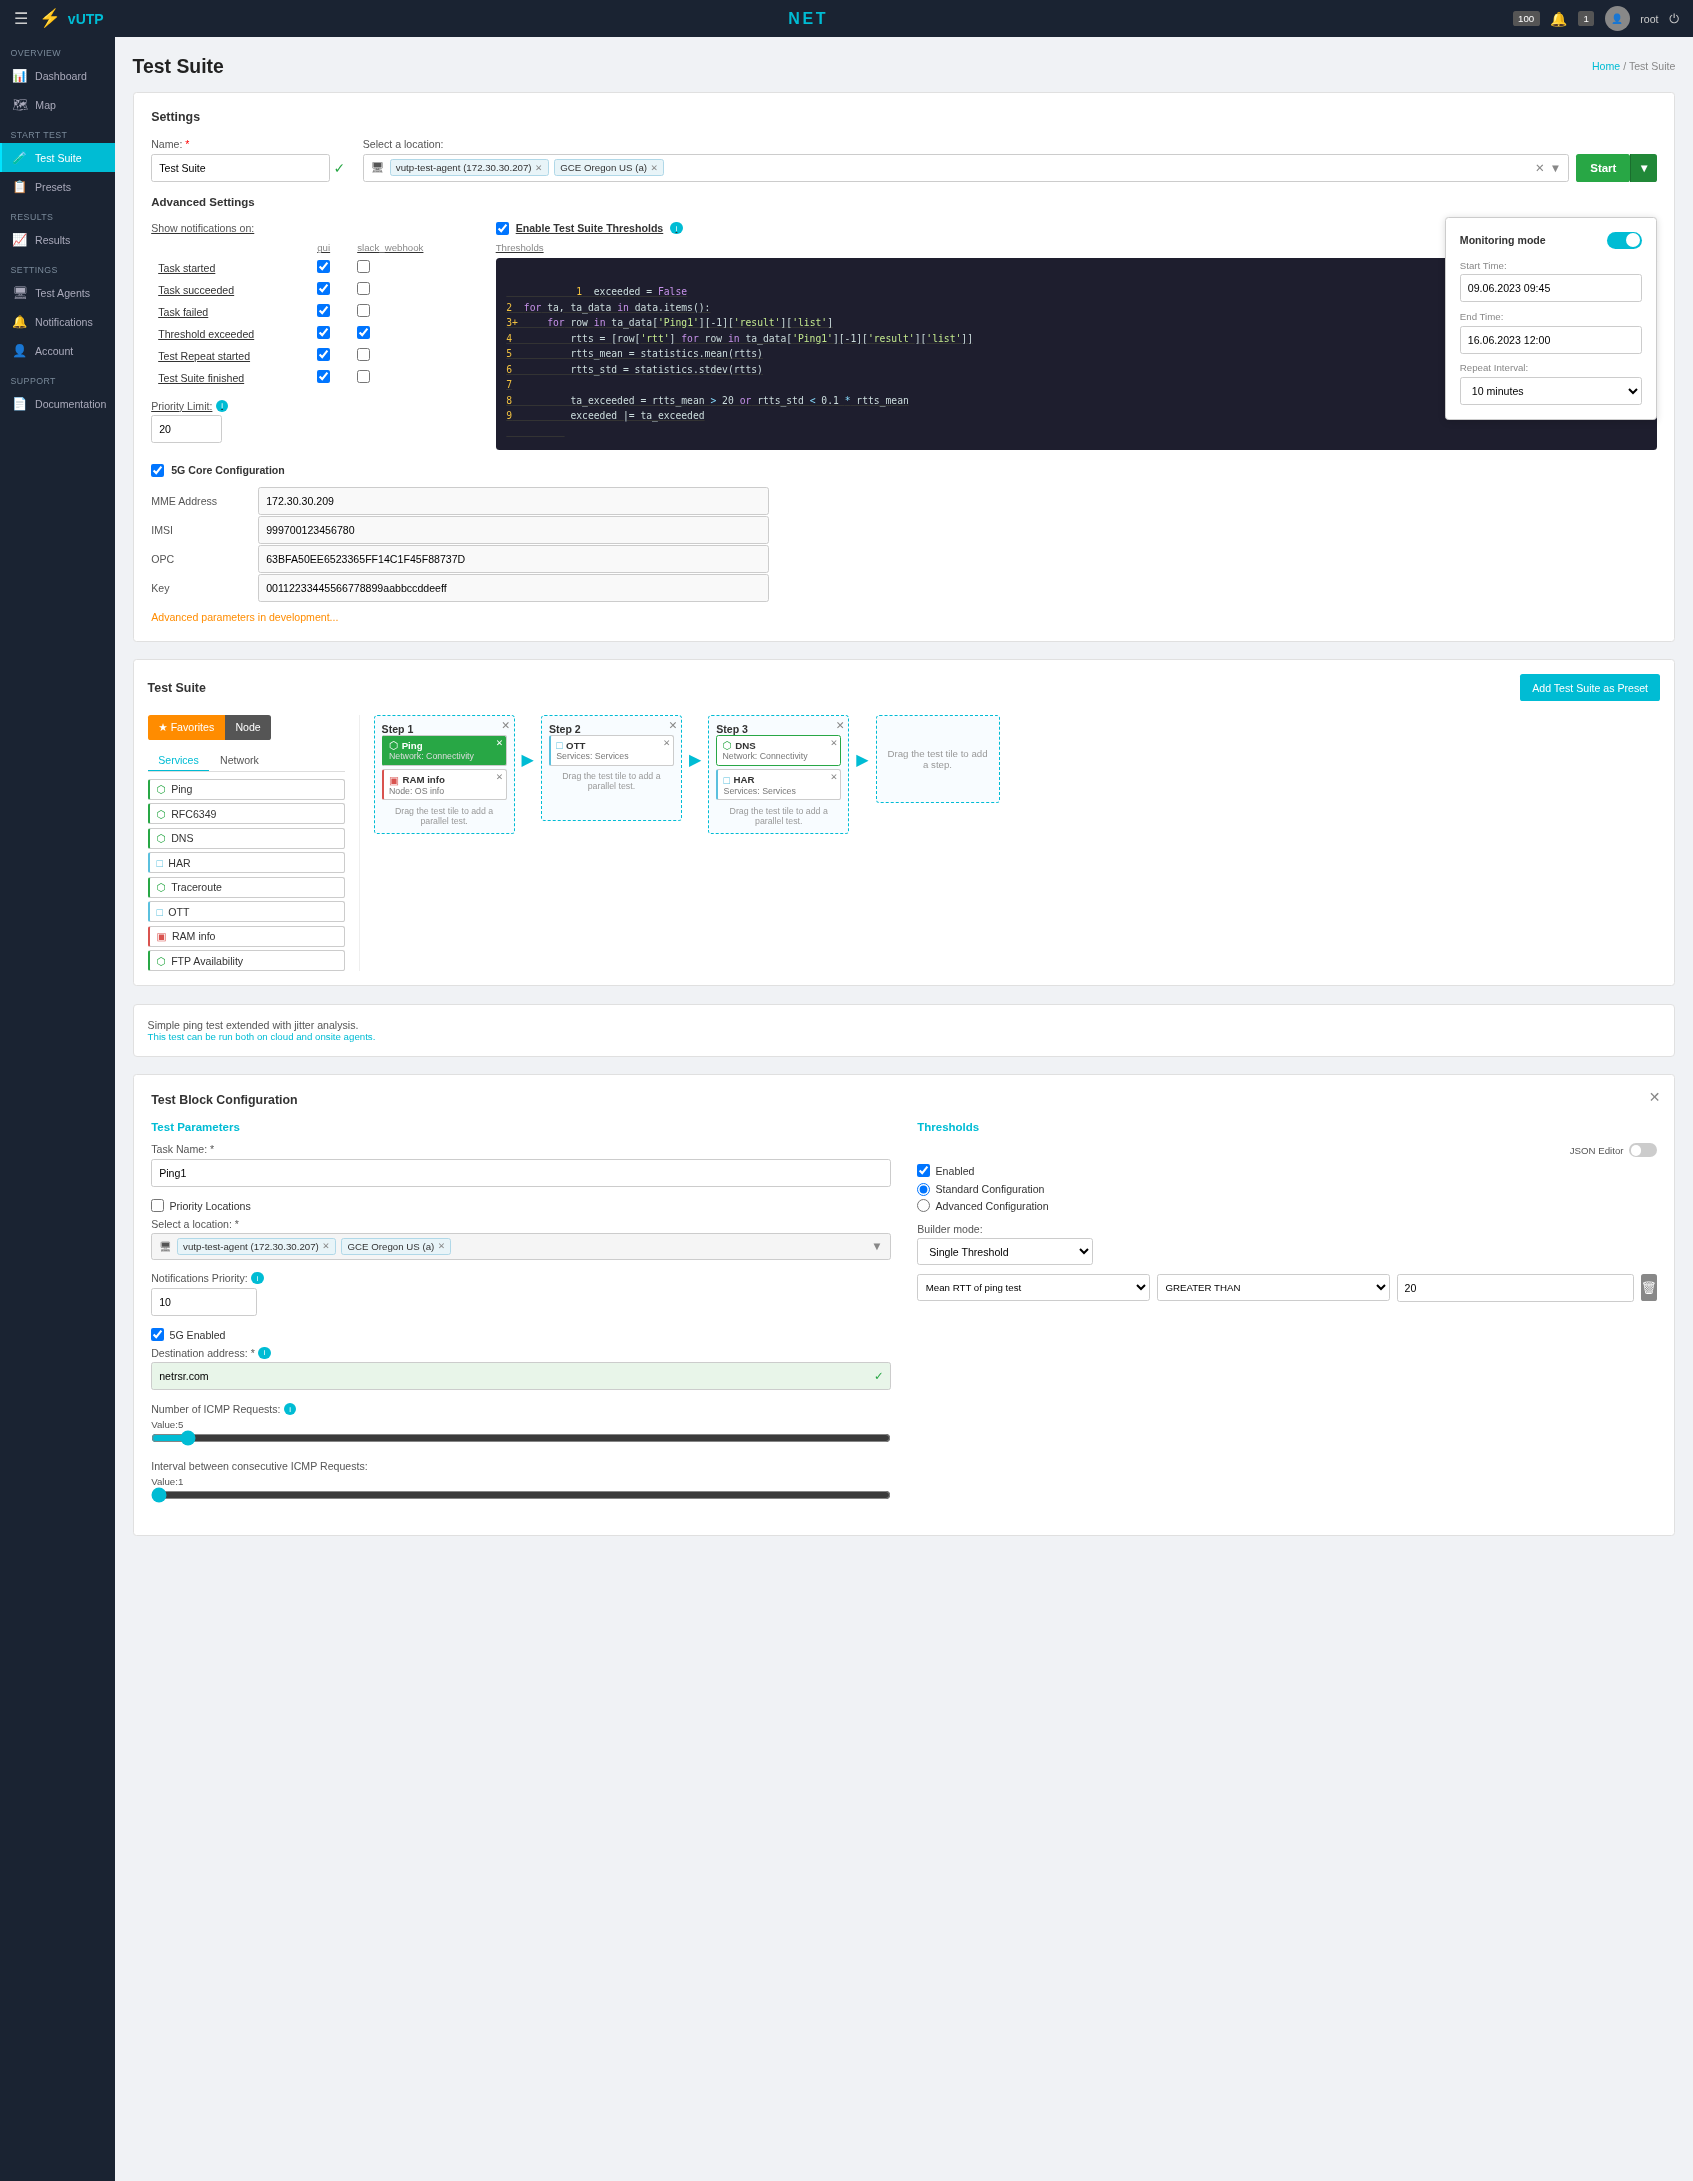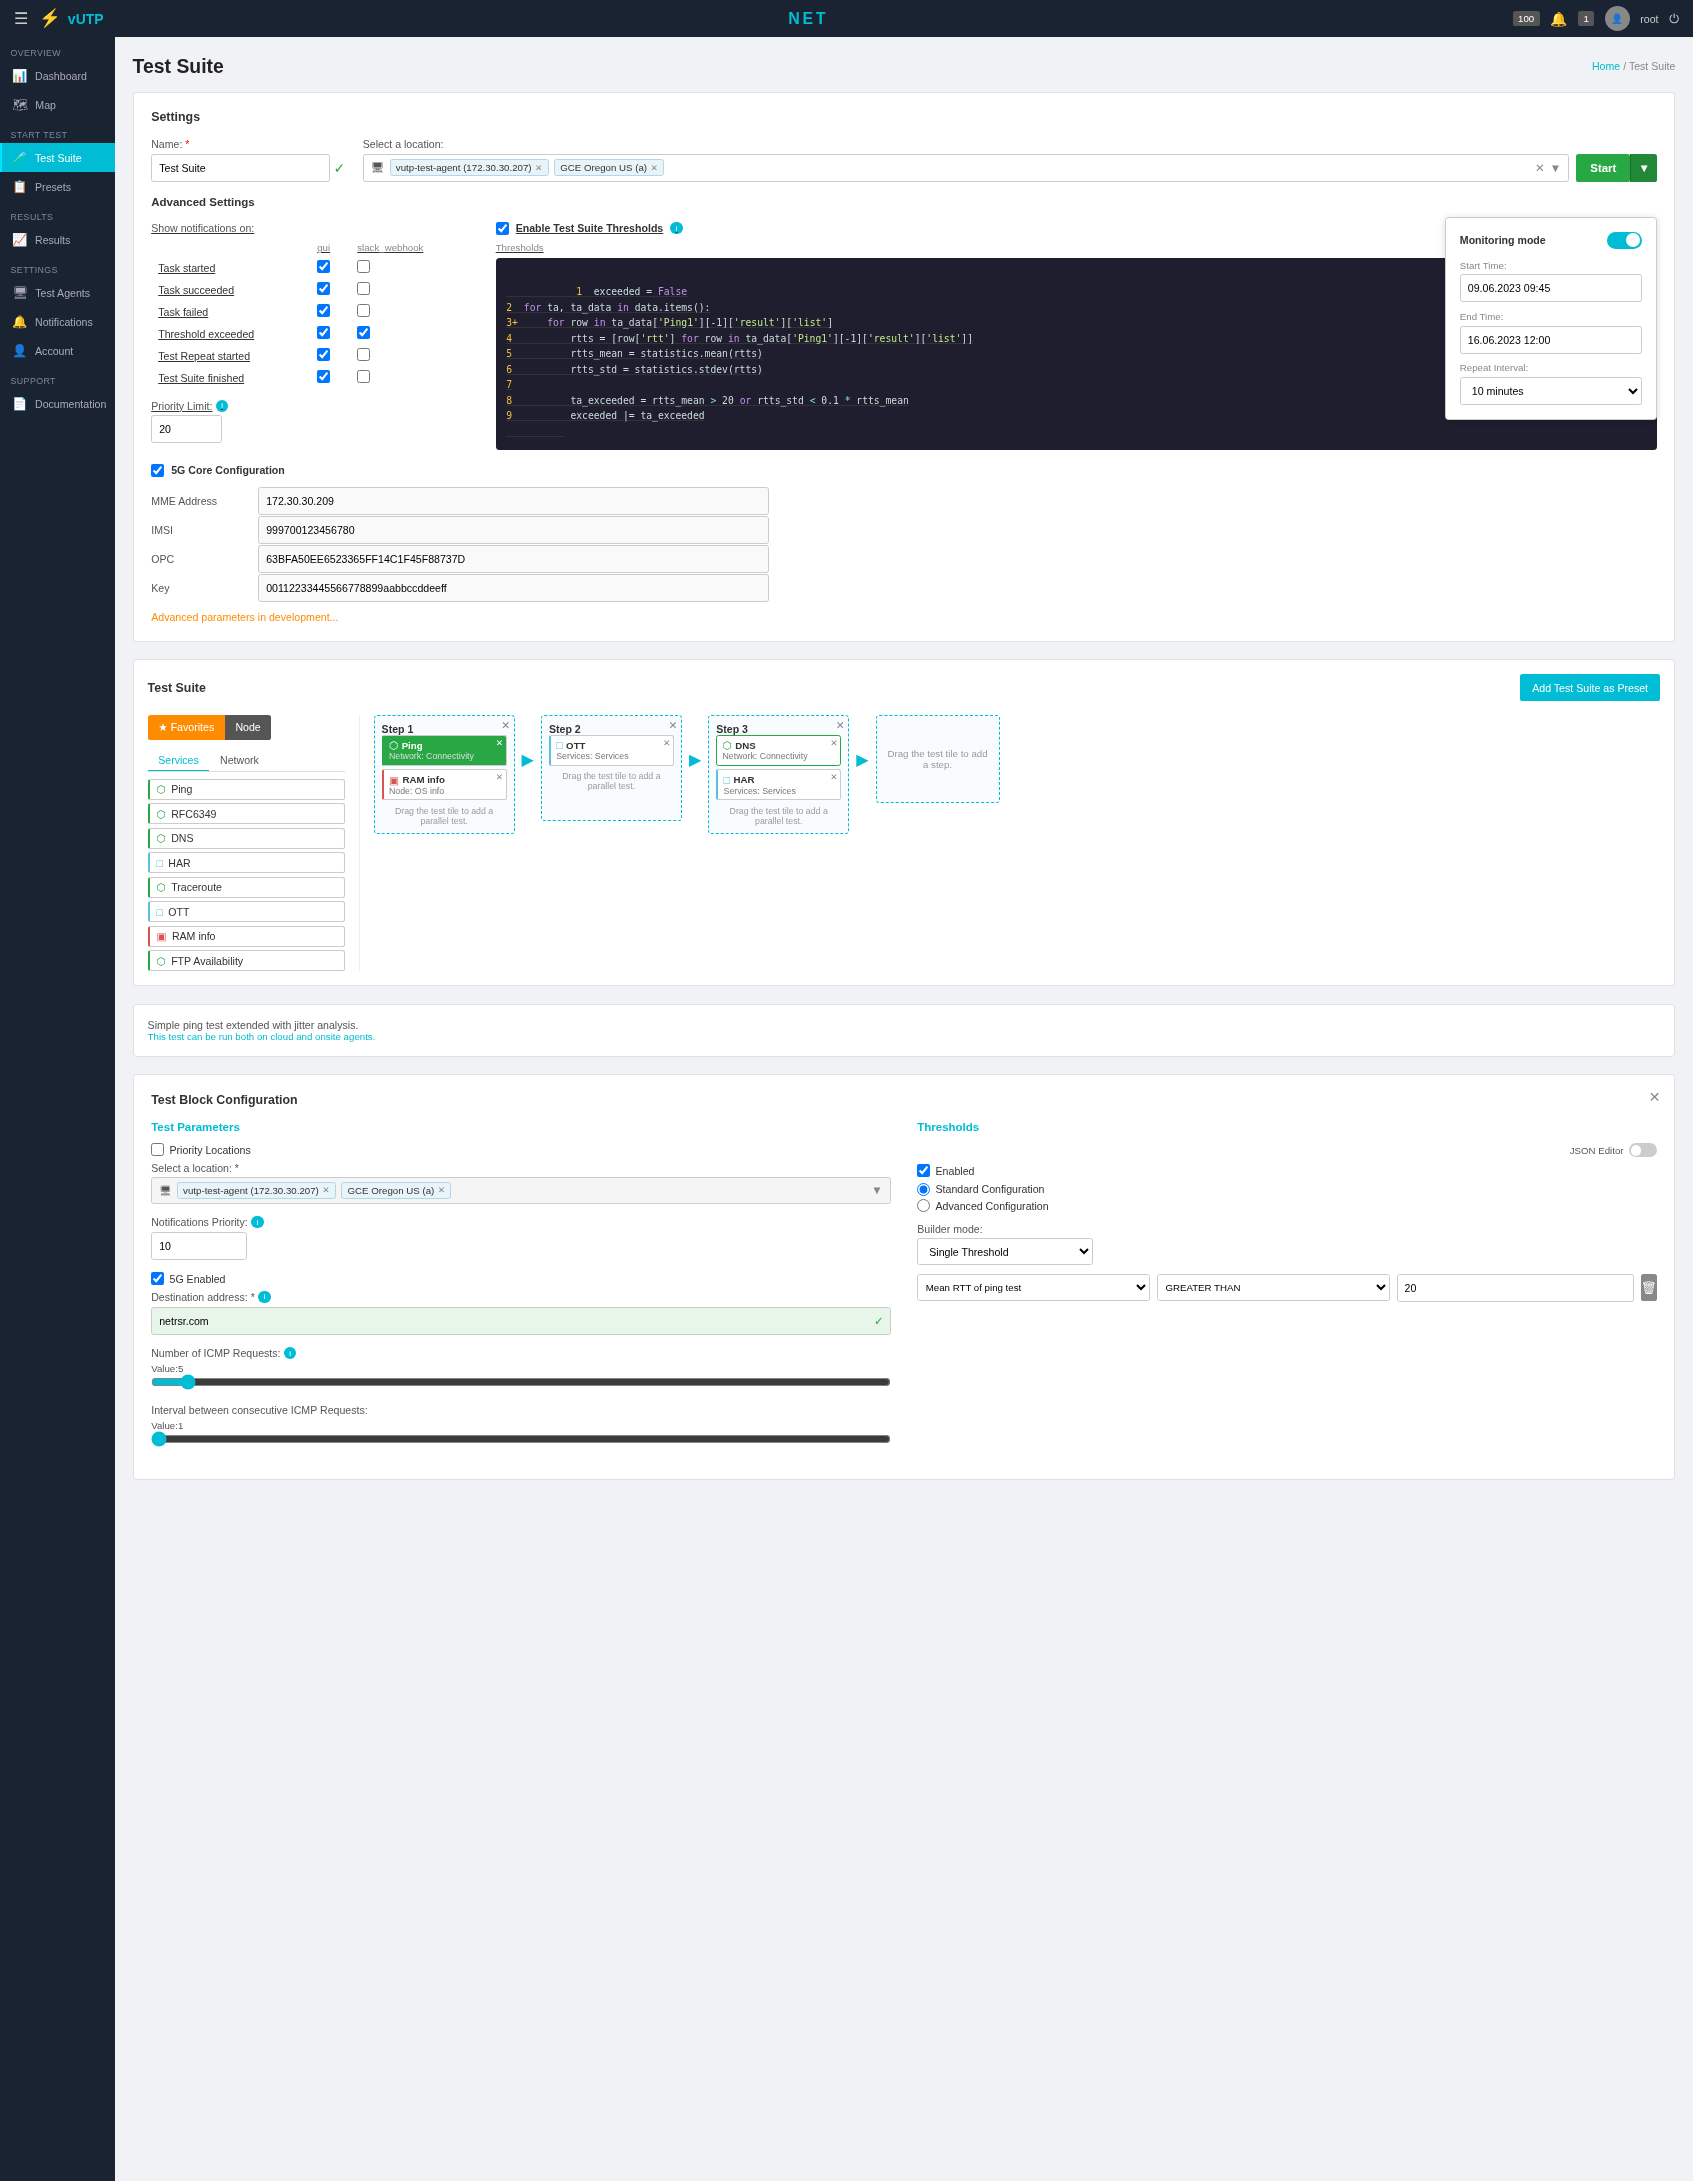"Task Name: *" div.tbc-field { html: none -> <div> <div>Task Name: *</div> <input> </div> }
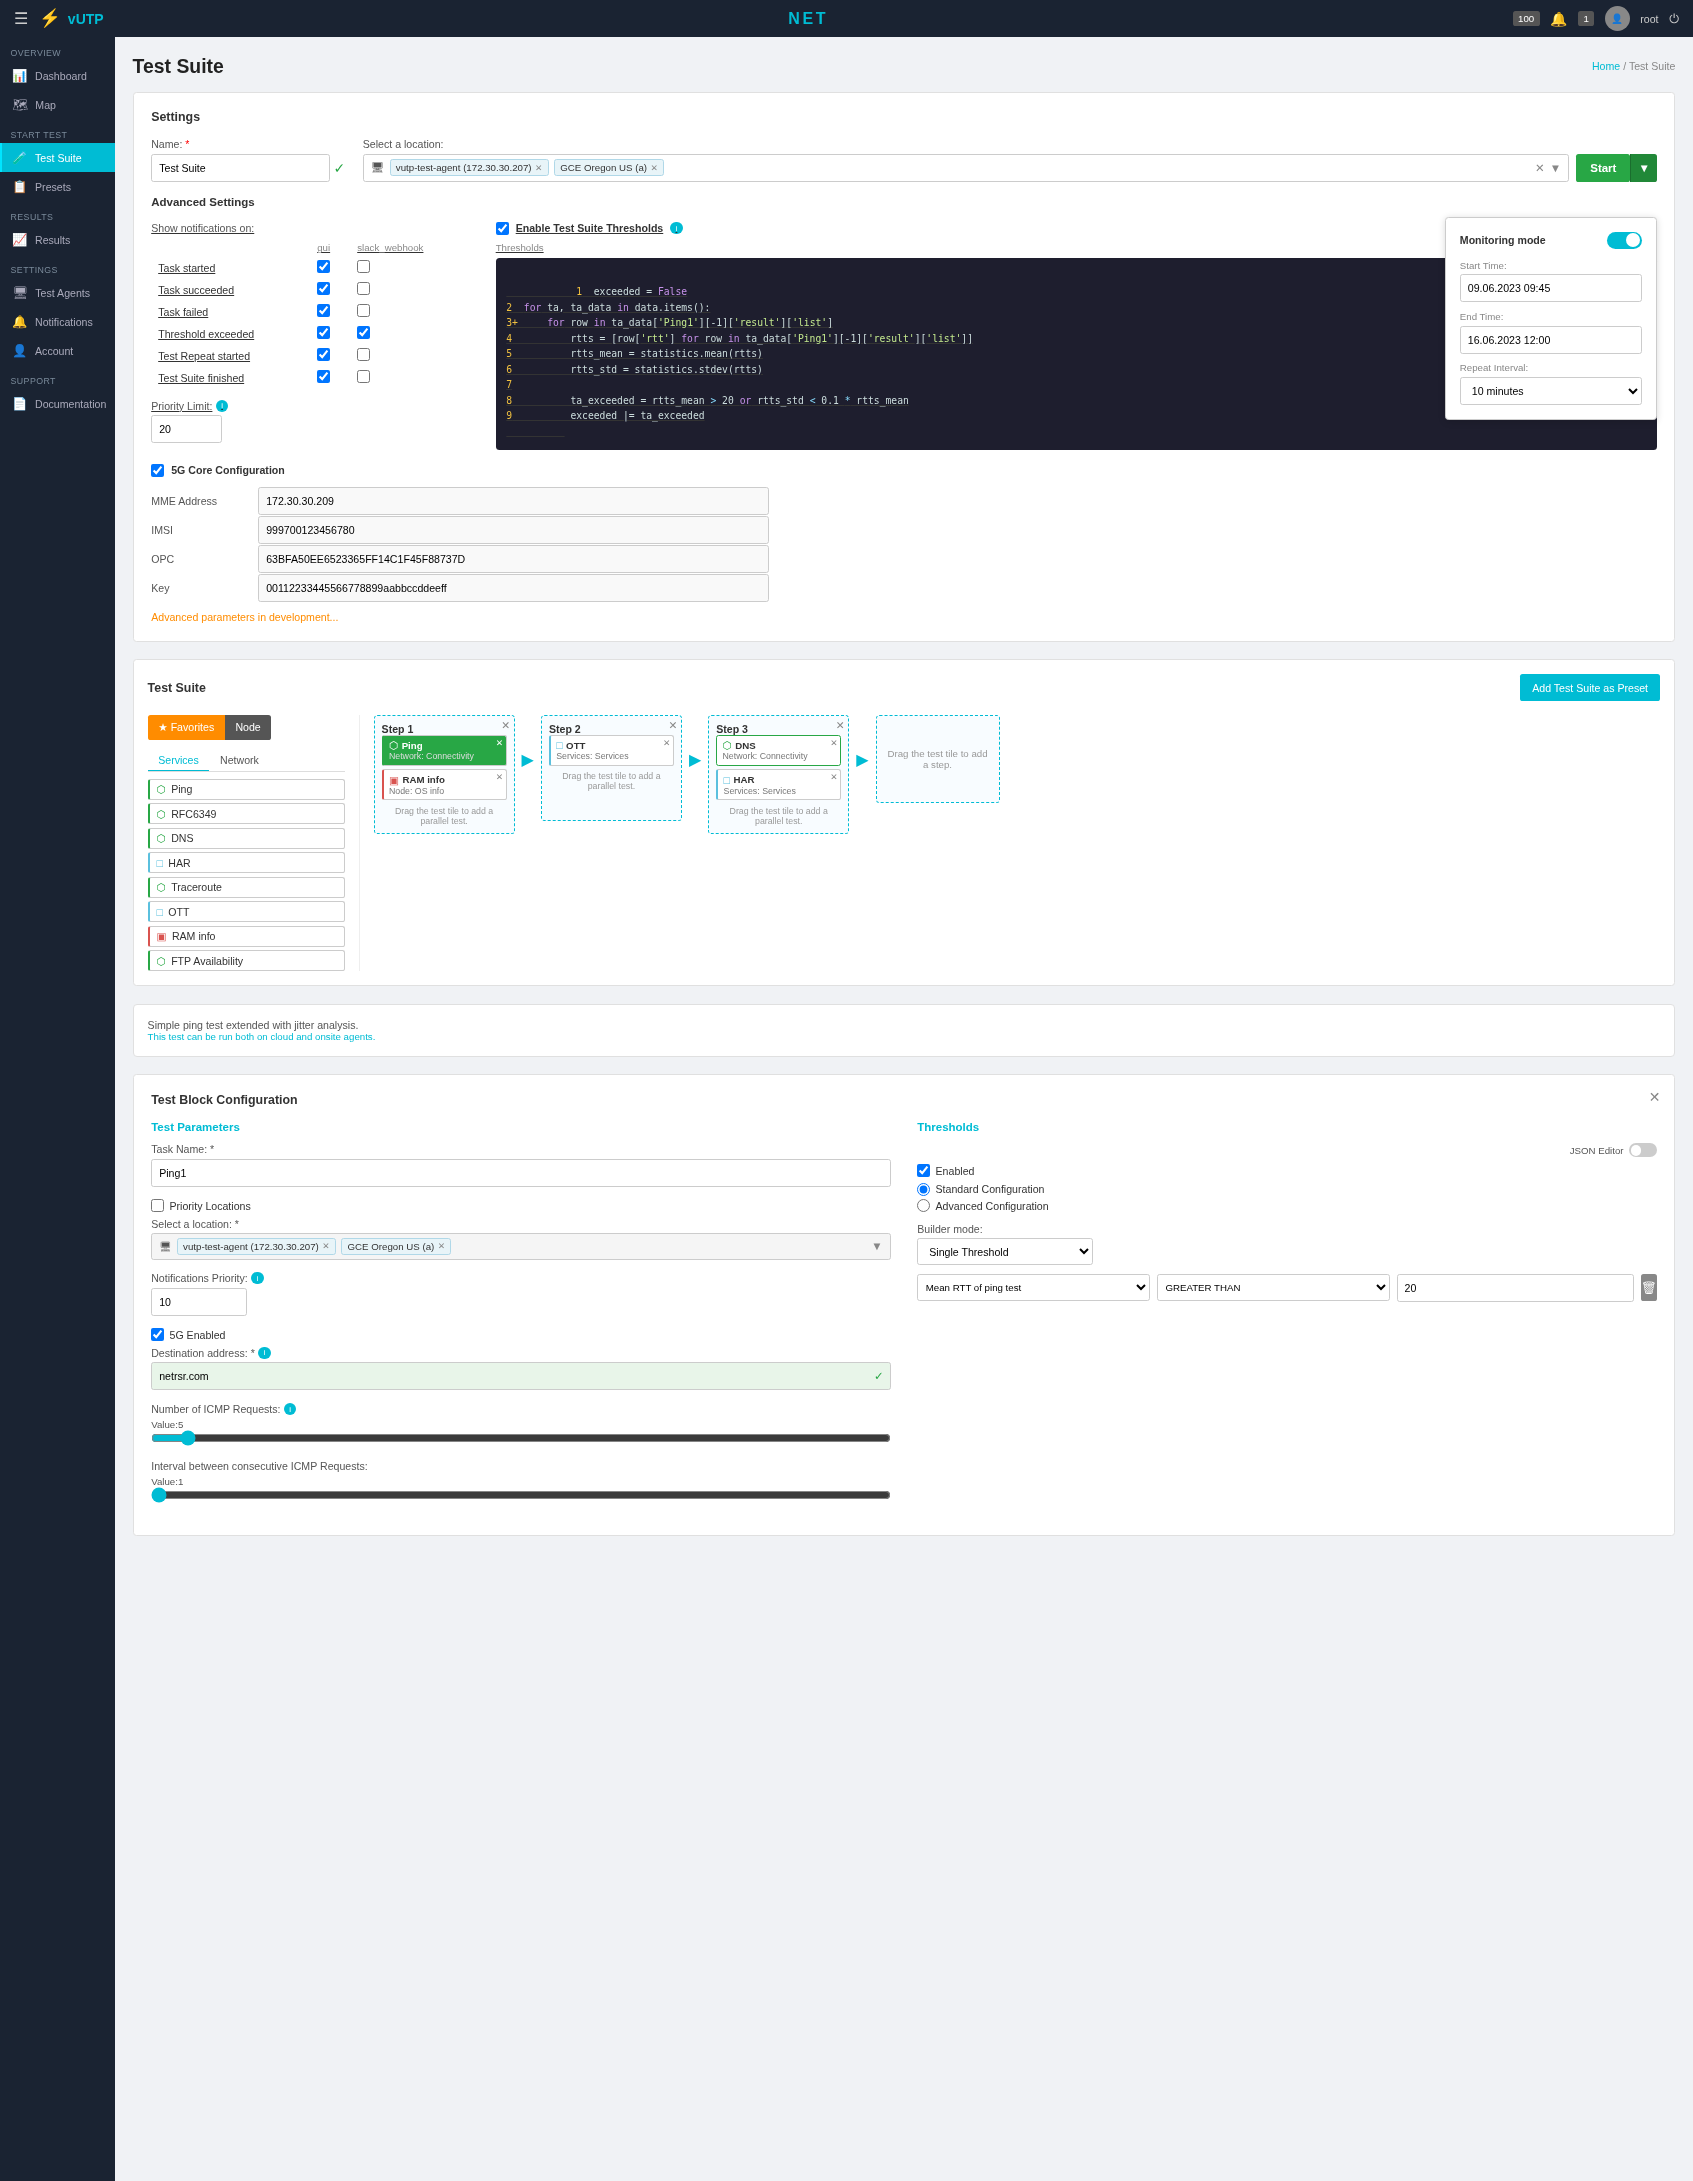"10" input.tbc-input { width: 96px -> 106px }
